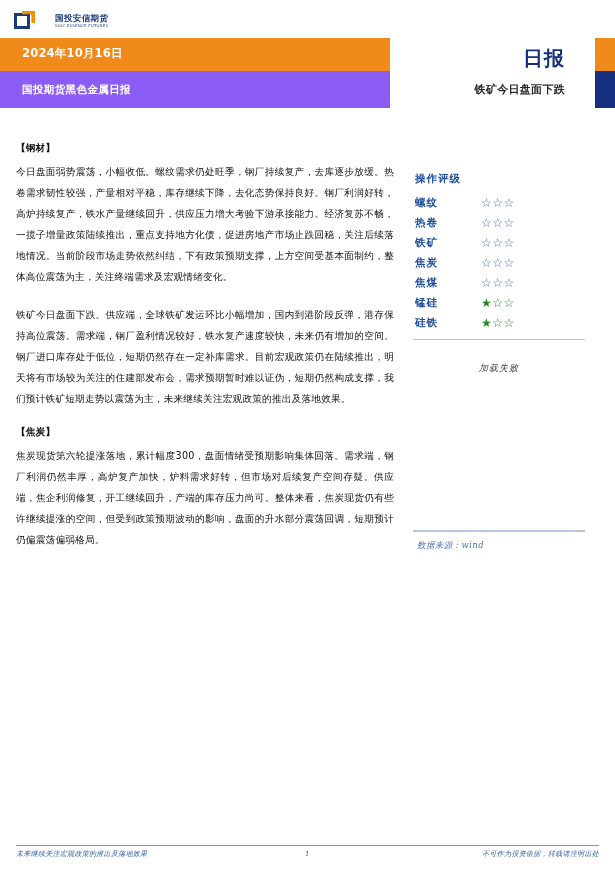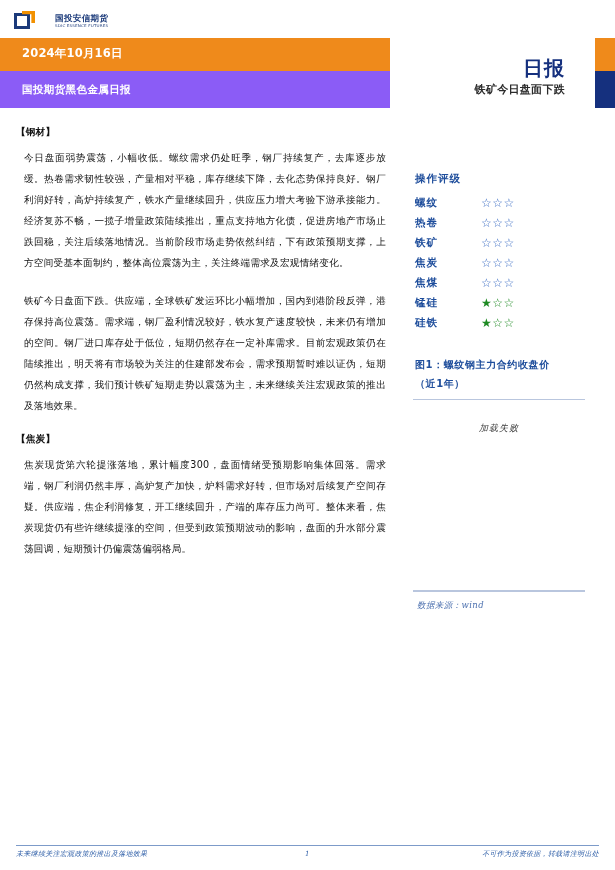"日报" .hdr-title { top: 17px -> 7px }
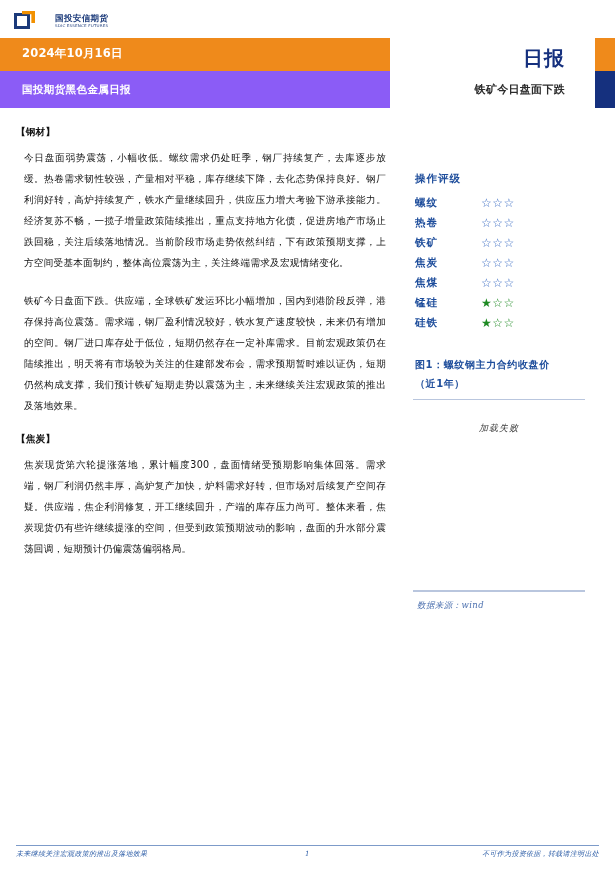"【钢材】" .body-left { top: 126px -> 142px }
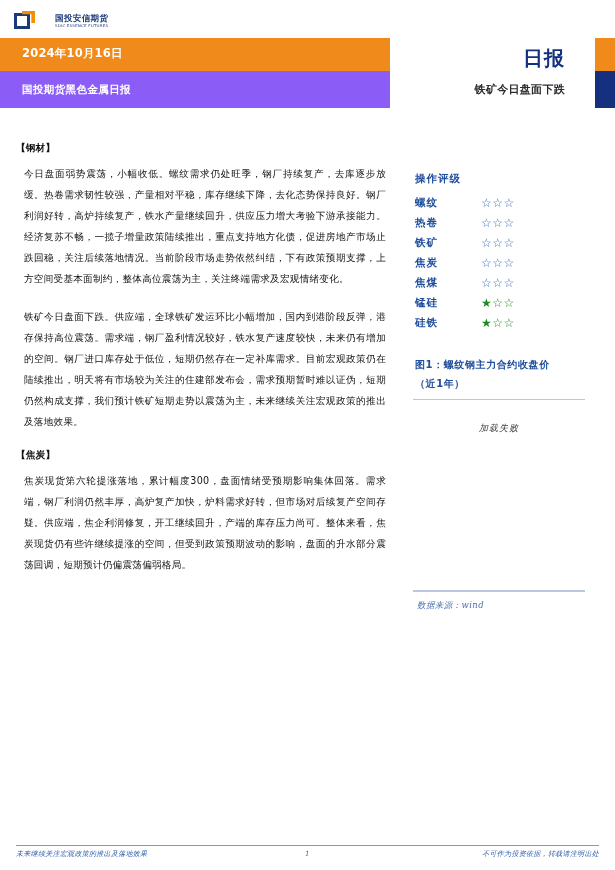"今日盘面弱势震荡，小幅收低。螺纹需求仍处旺季，钢厂持续复产，去库逐步放缓。热卷需" .sec-body { margin: 8px -> 0 }
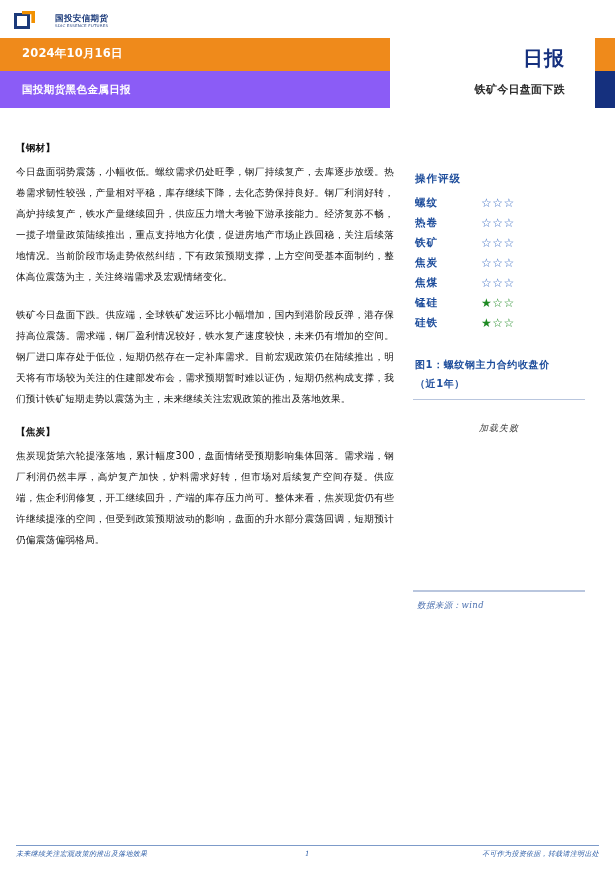"图1：螺纹钢主力合约收盘价" div.fig-cap { html: <div> <div>图1：螺纹钢主力合约收盘价</div> <div>（近1年）</div> </div> -> none }
